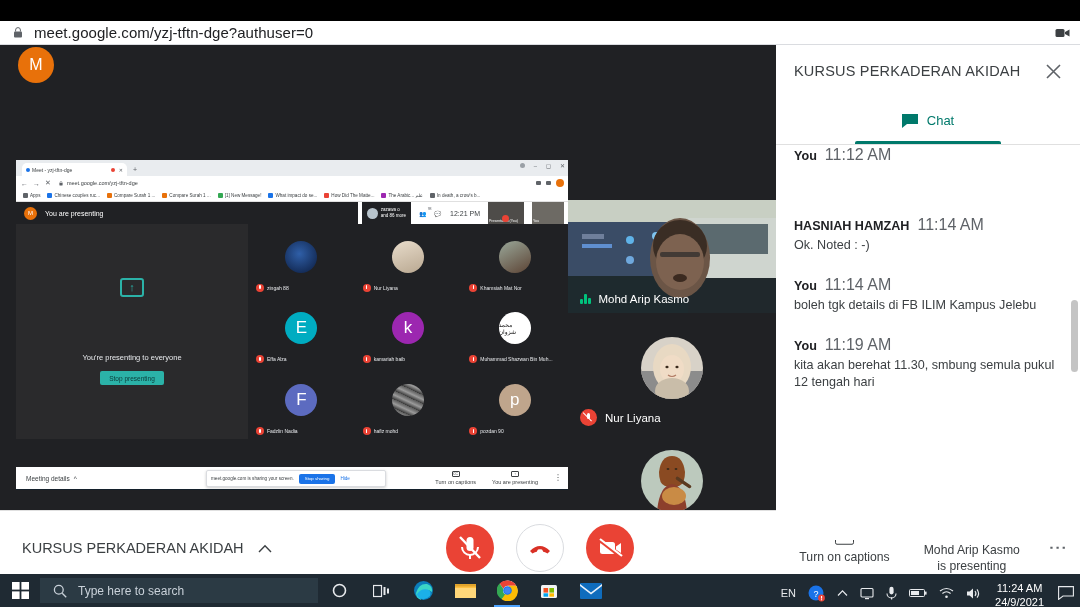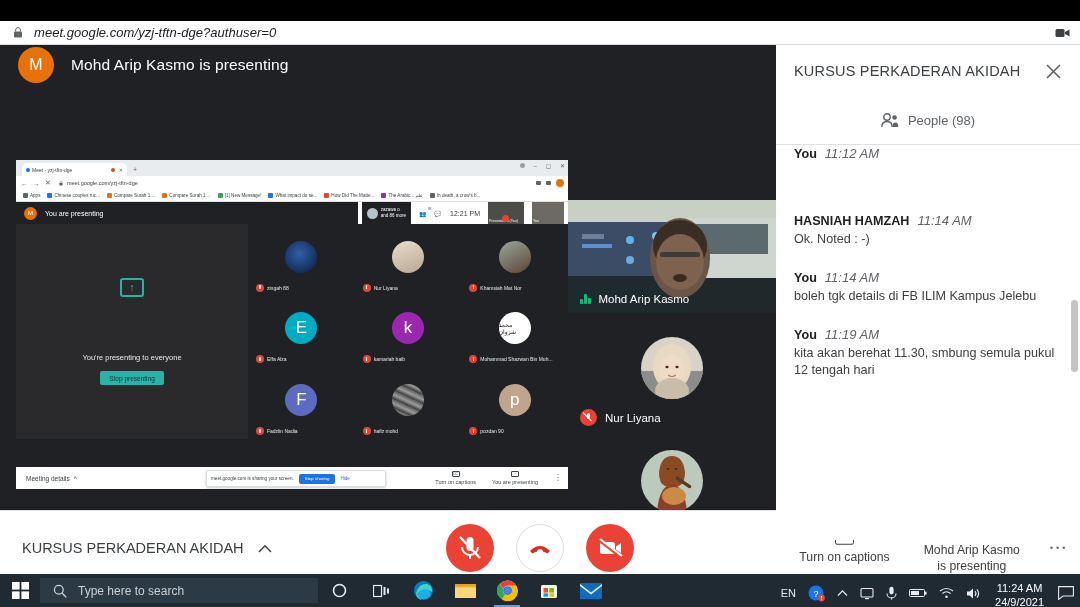"meet.google.com/yzj-tftn-dge?authuser=0" .omnibox-url { font-size: 13px -> 15px; font-style: italic -> none }
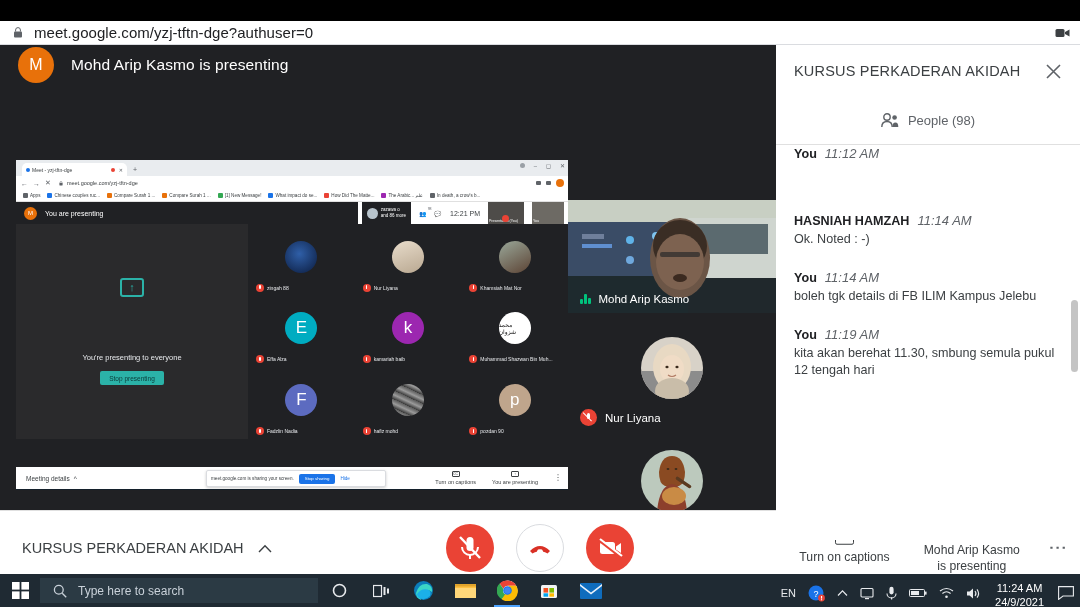"Mohd Arip Kasmo is presenting" div.banner-text { html: <div>Mohd Arip Kasmo is presenting</div> -> none }
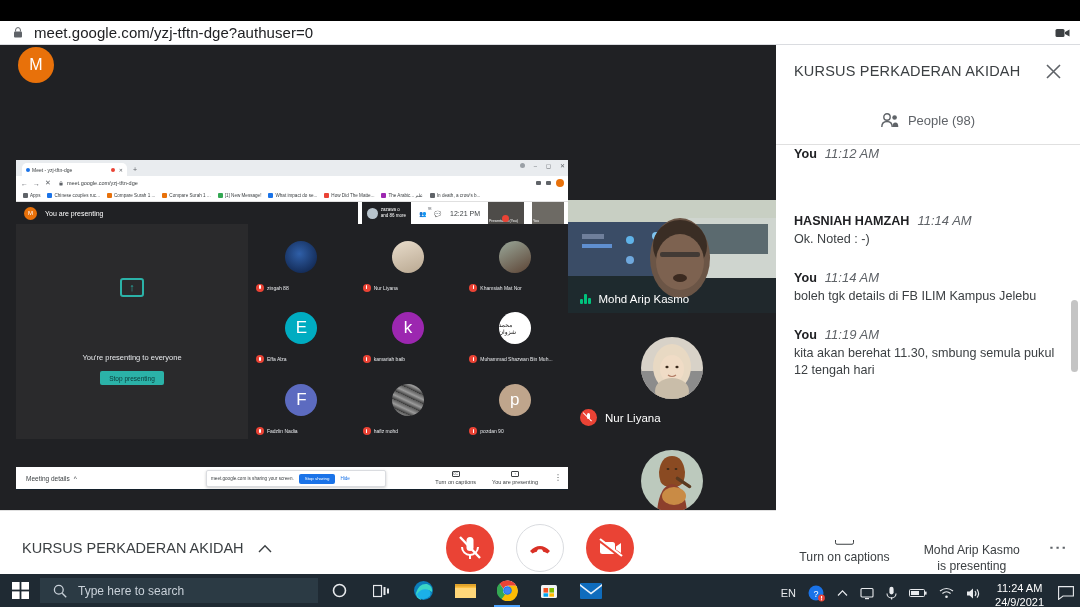"People (98)" div.ctab { html: <div> <svg> <circle></circle> <path></path> <circle></circle> <path></path> </svg> <span>People (98)</span> </div> -> none }
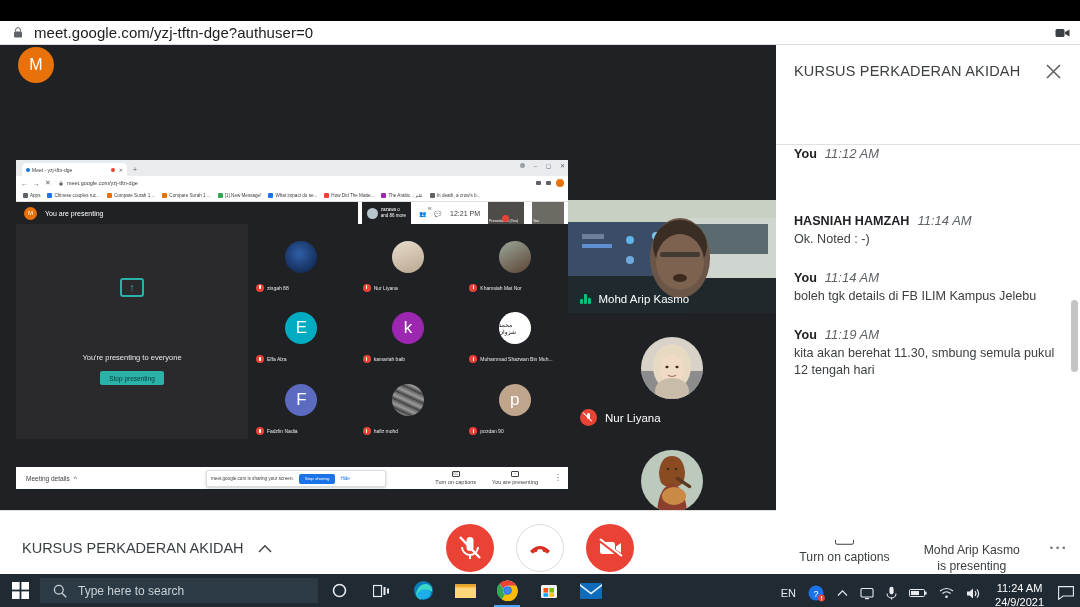"Chat" div.ctab { html: none -> <div> <svg> <path></path> </svg> <span>Chat</span> </div> }
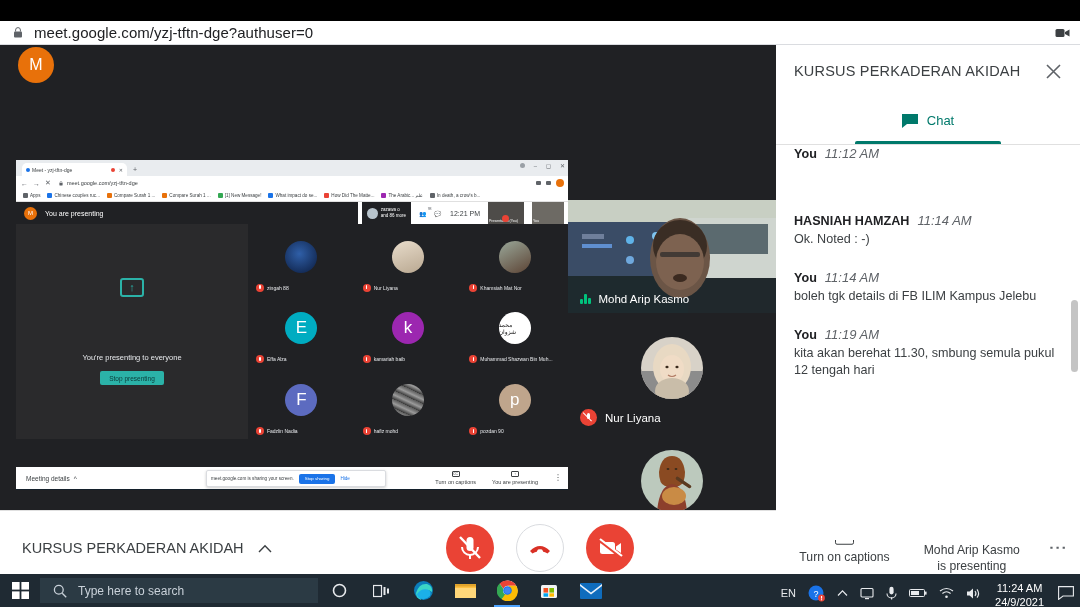"11:12 AM" .msg .tm { font-size: 13px -> 16px; font-style: italic -> none }
